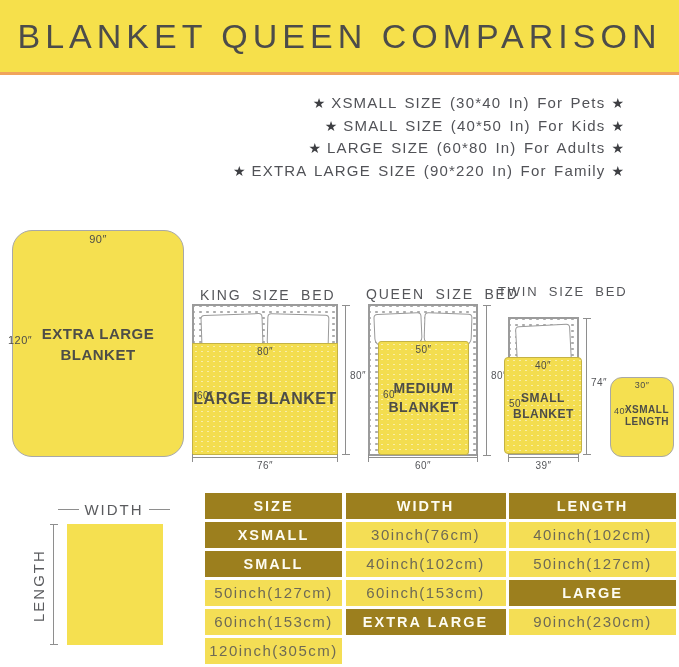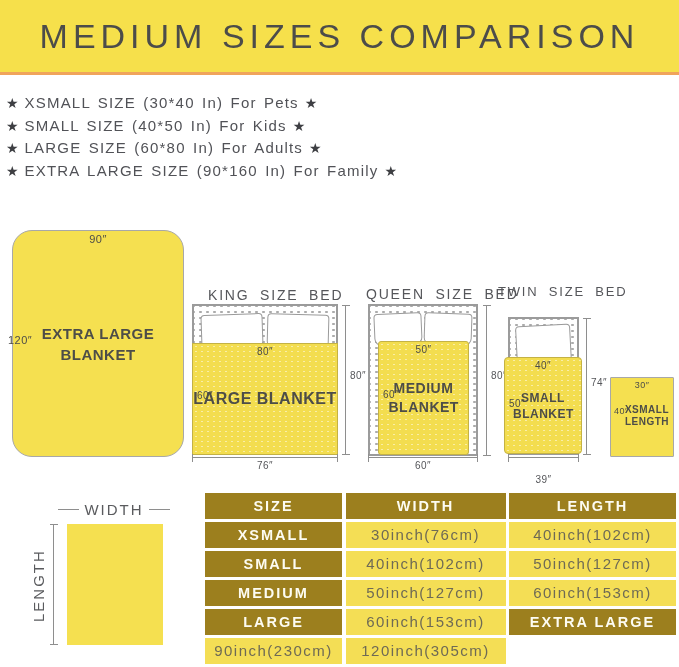"MEDIUM SIZES COMPARISON" h1 { text: MEDIUM SIZES -> BLANKET QUEEN }
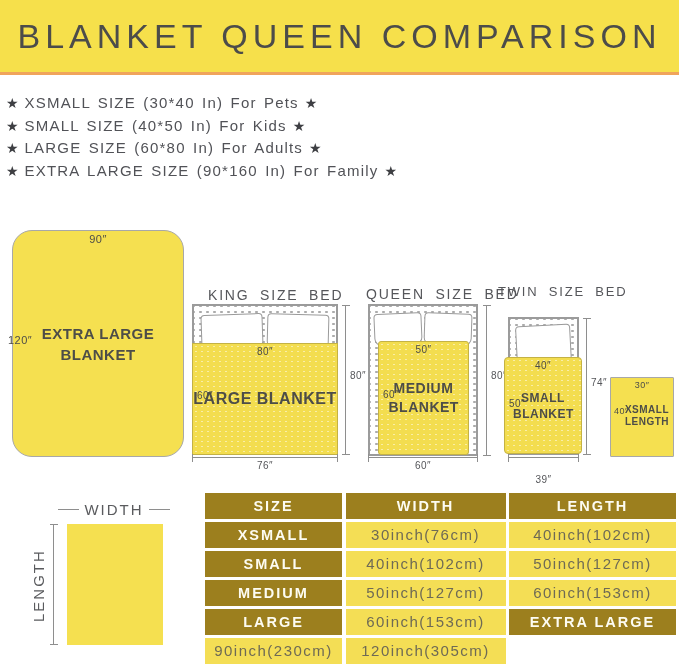"★ XSMALL SIZE (30*40 In)" .size-list { text-align: left -> right }
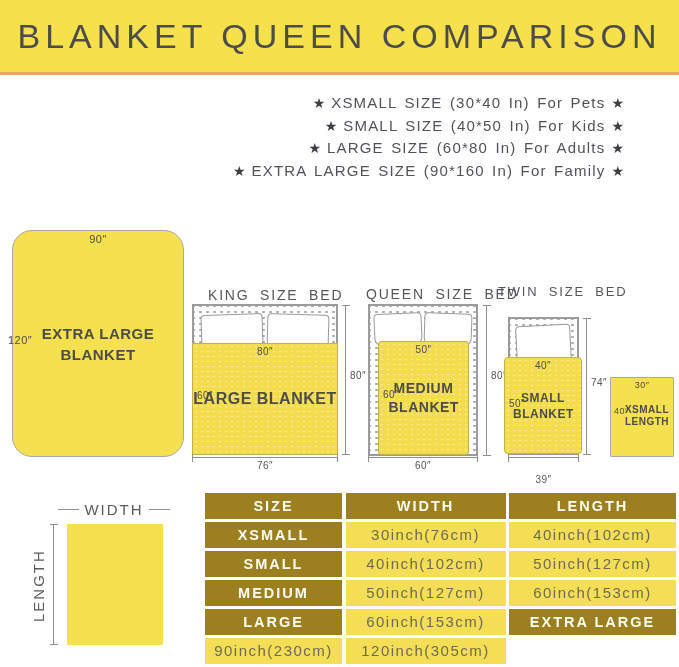"EXTRA LARGE SIZE (90*160 In)" span { text: 160 -> 220 }
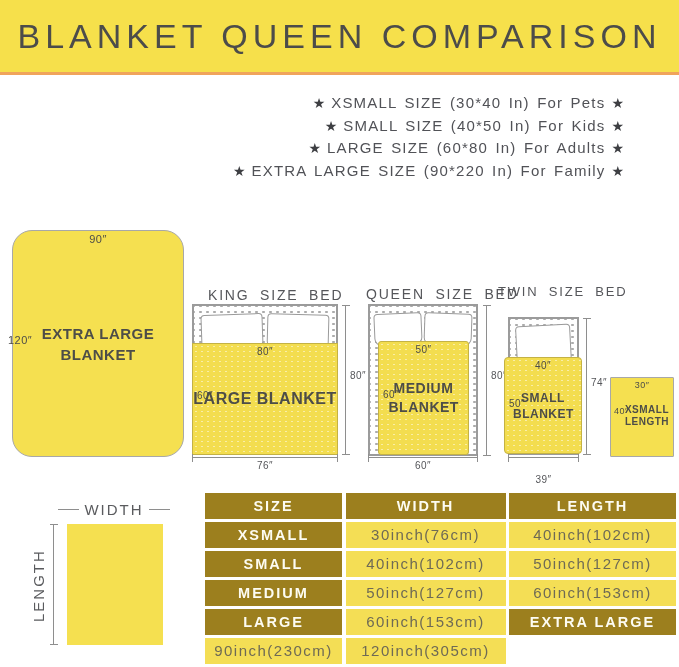"KING SIZE BED" .king-title { left: 208px -> 200px }
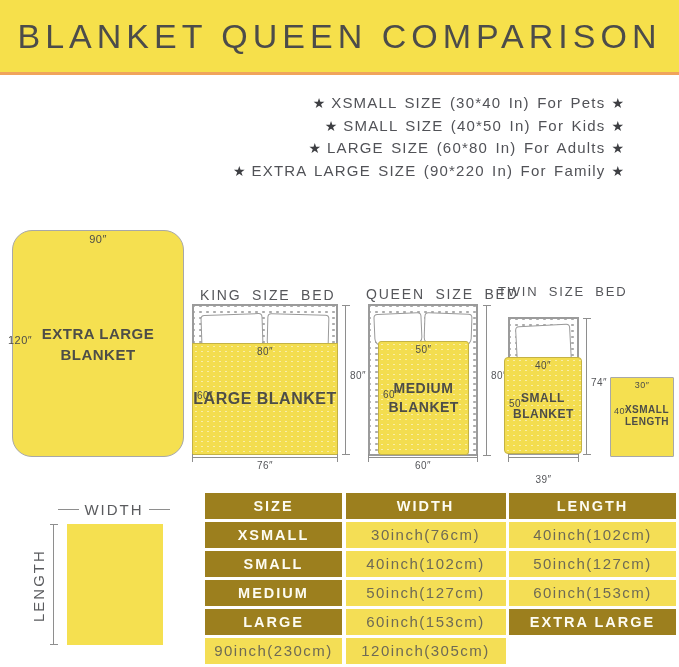"30″" .xs { border-radius: 1px -> 12px }
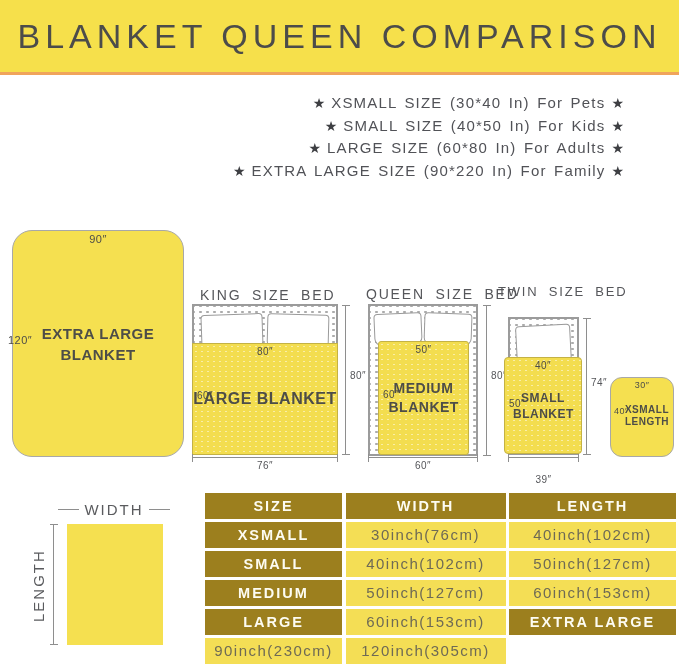"39″" .twin-wlabel { margin-top: 14px -> none }
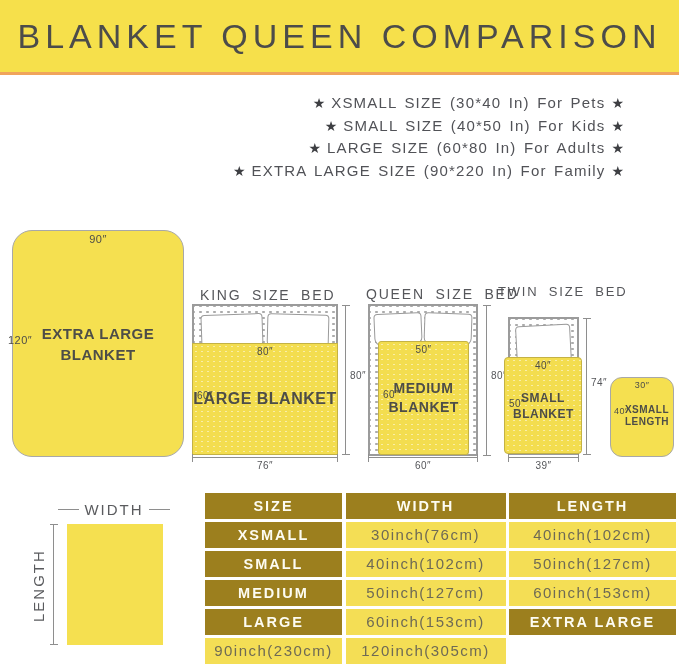"MEDIUM" div.cell { html: <div>MEDIUM</div> -> none }
